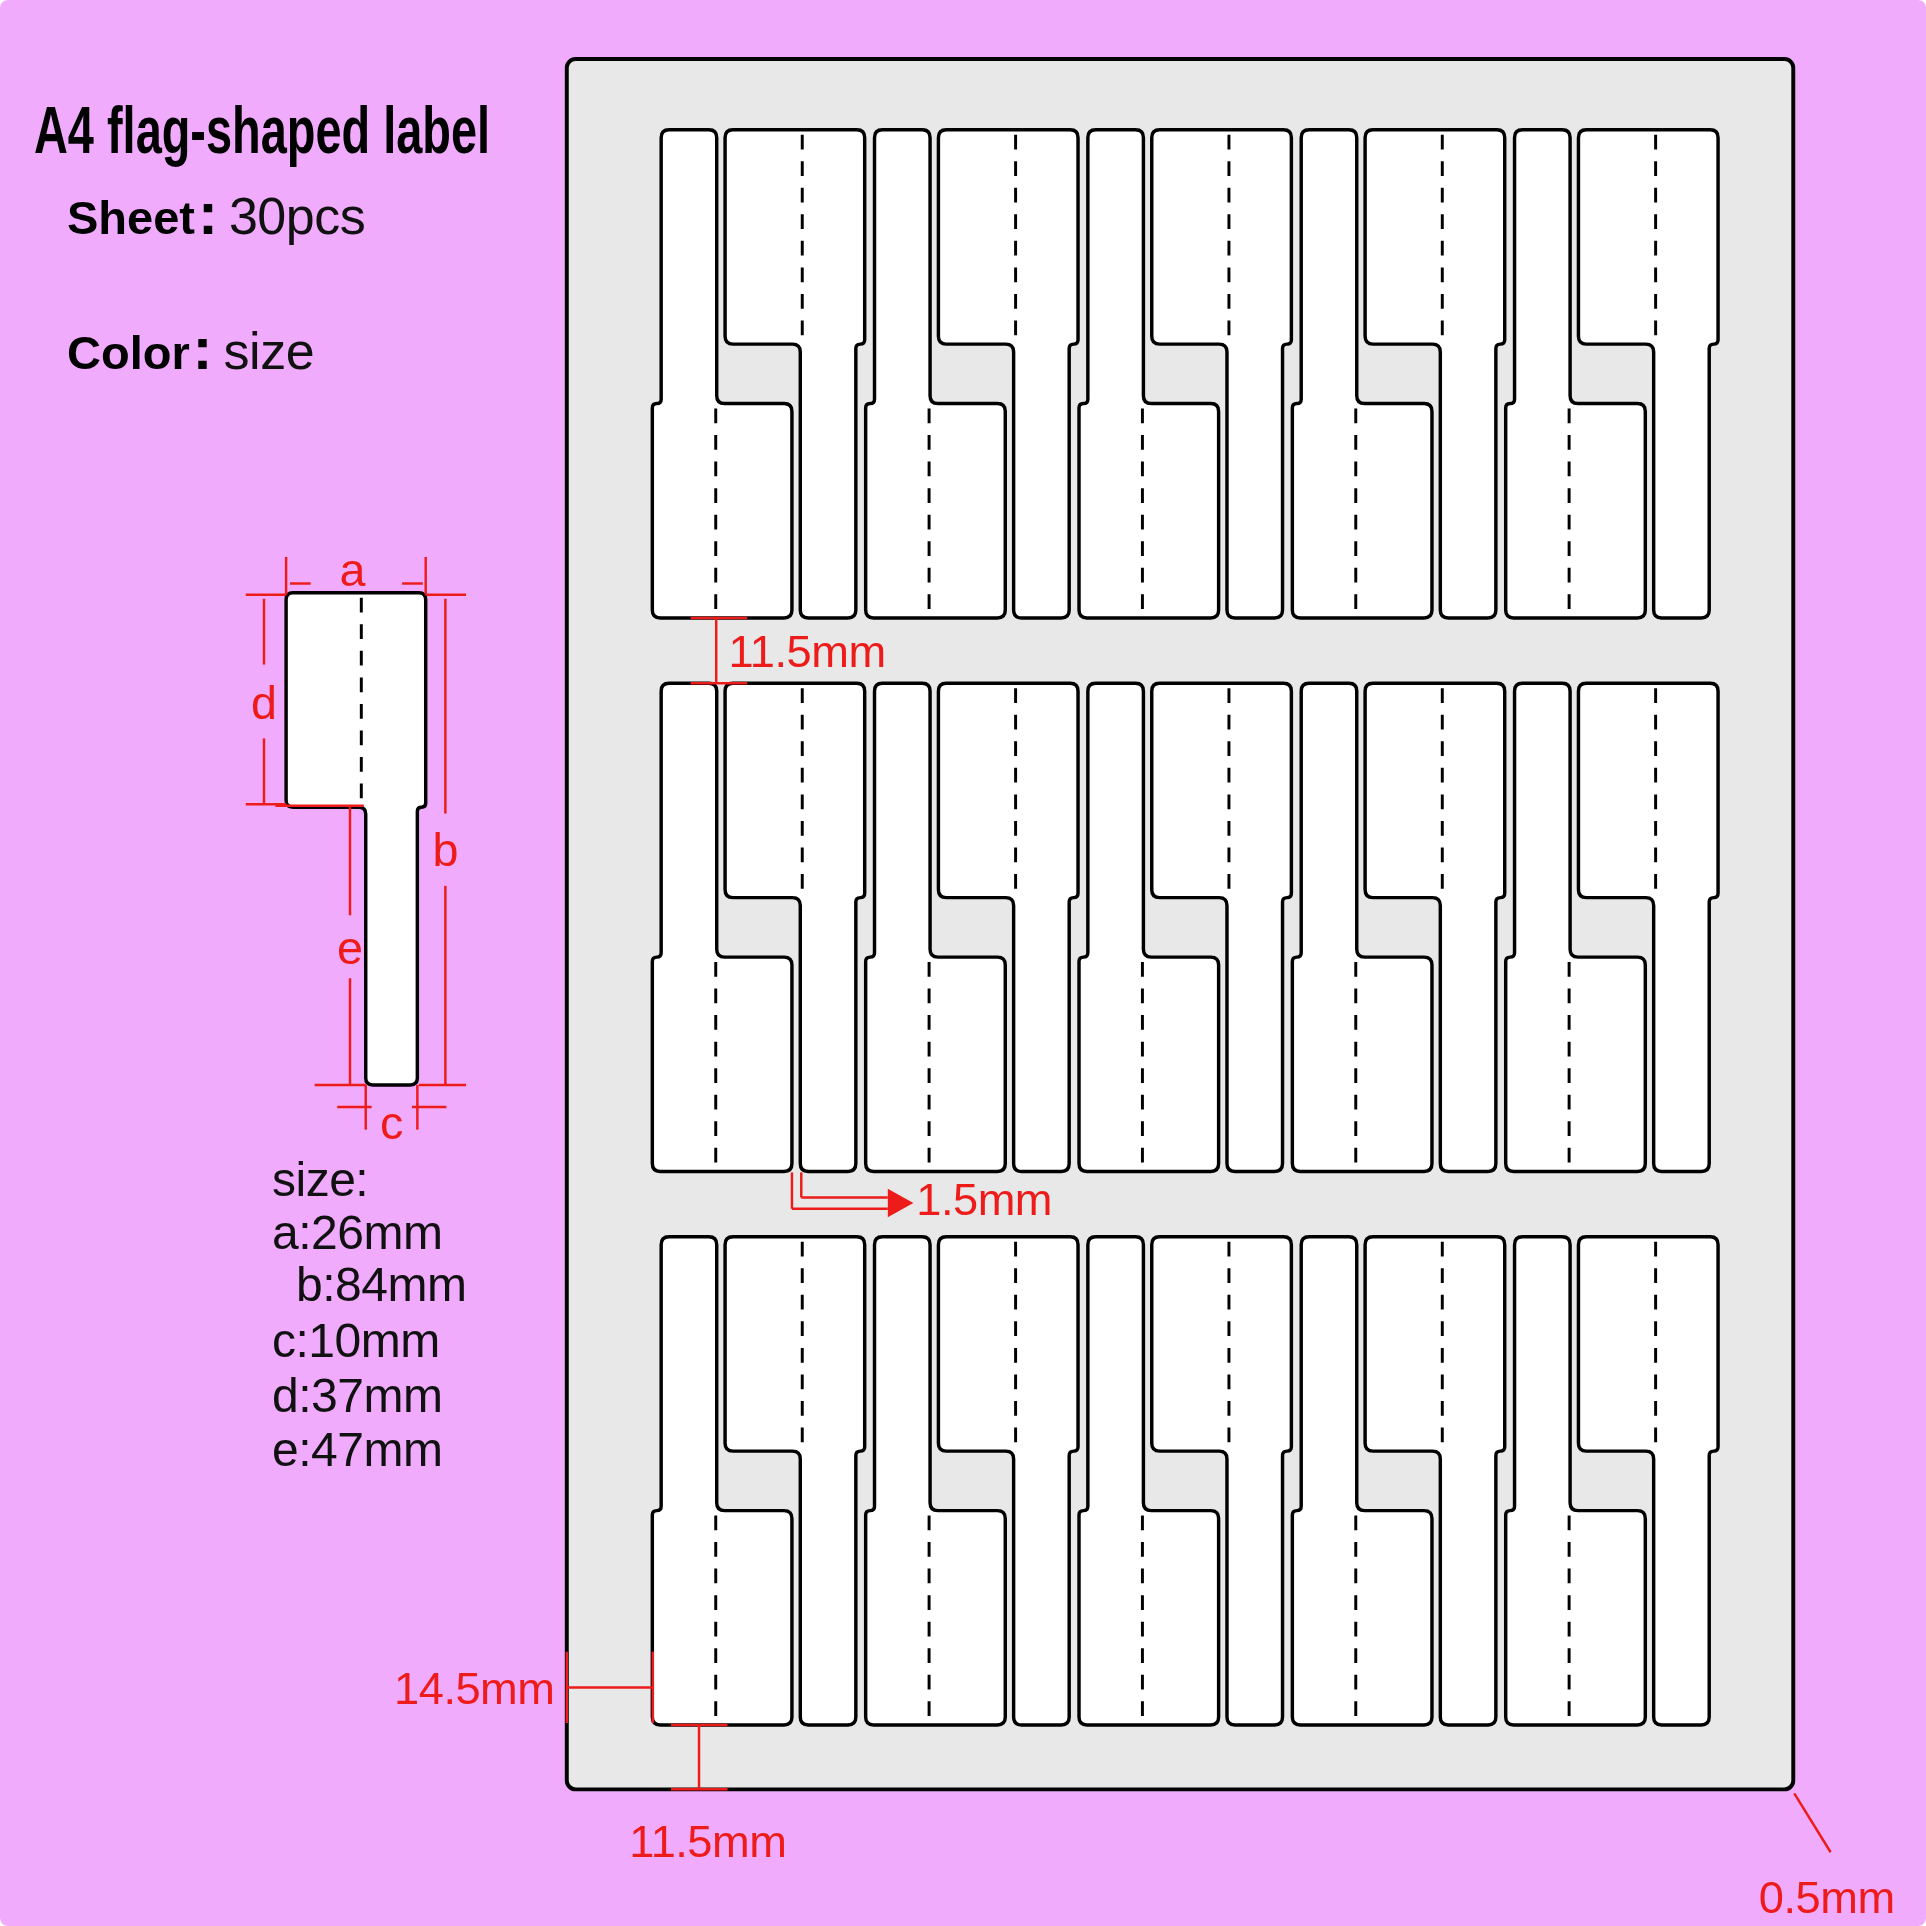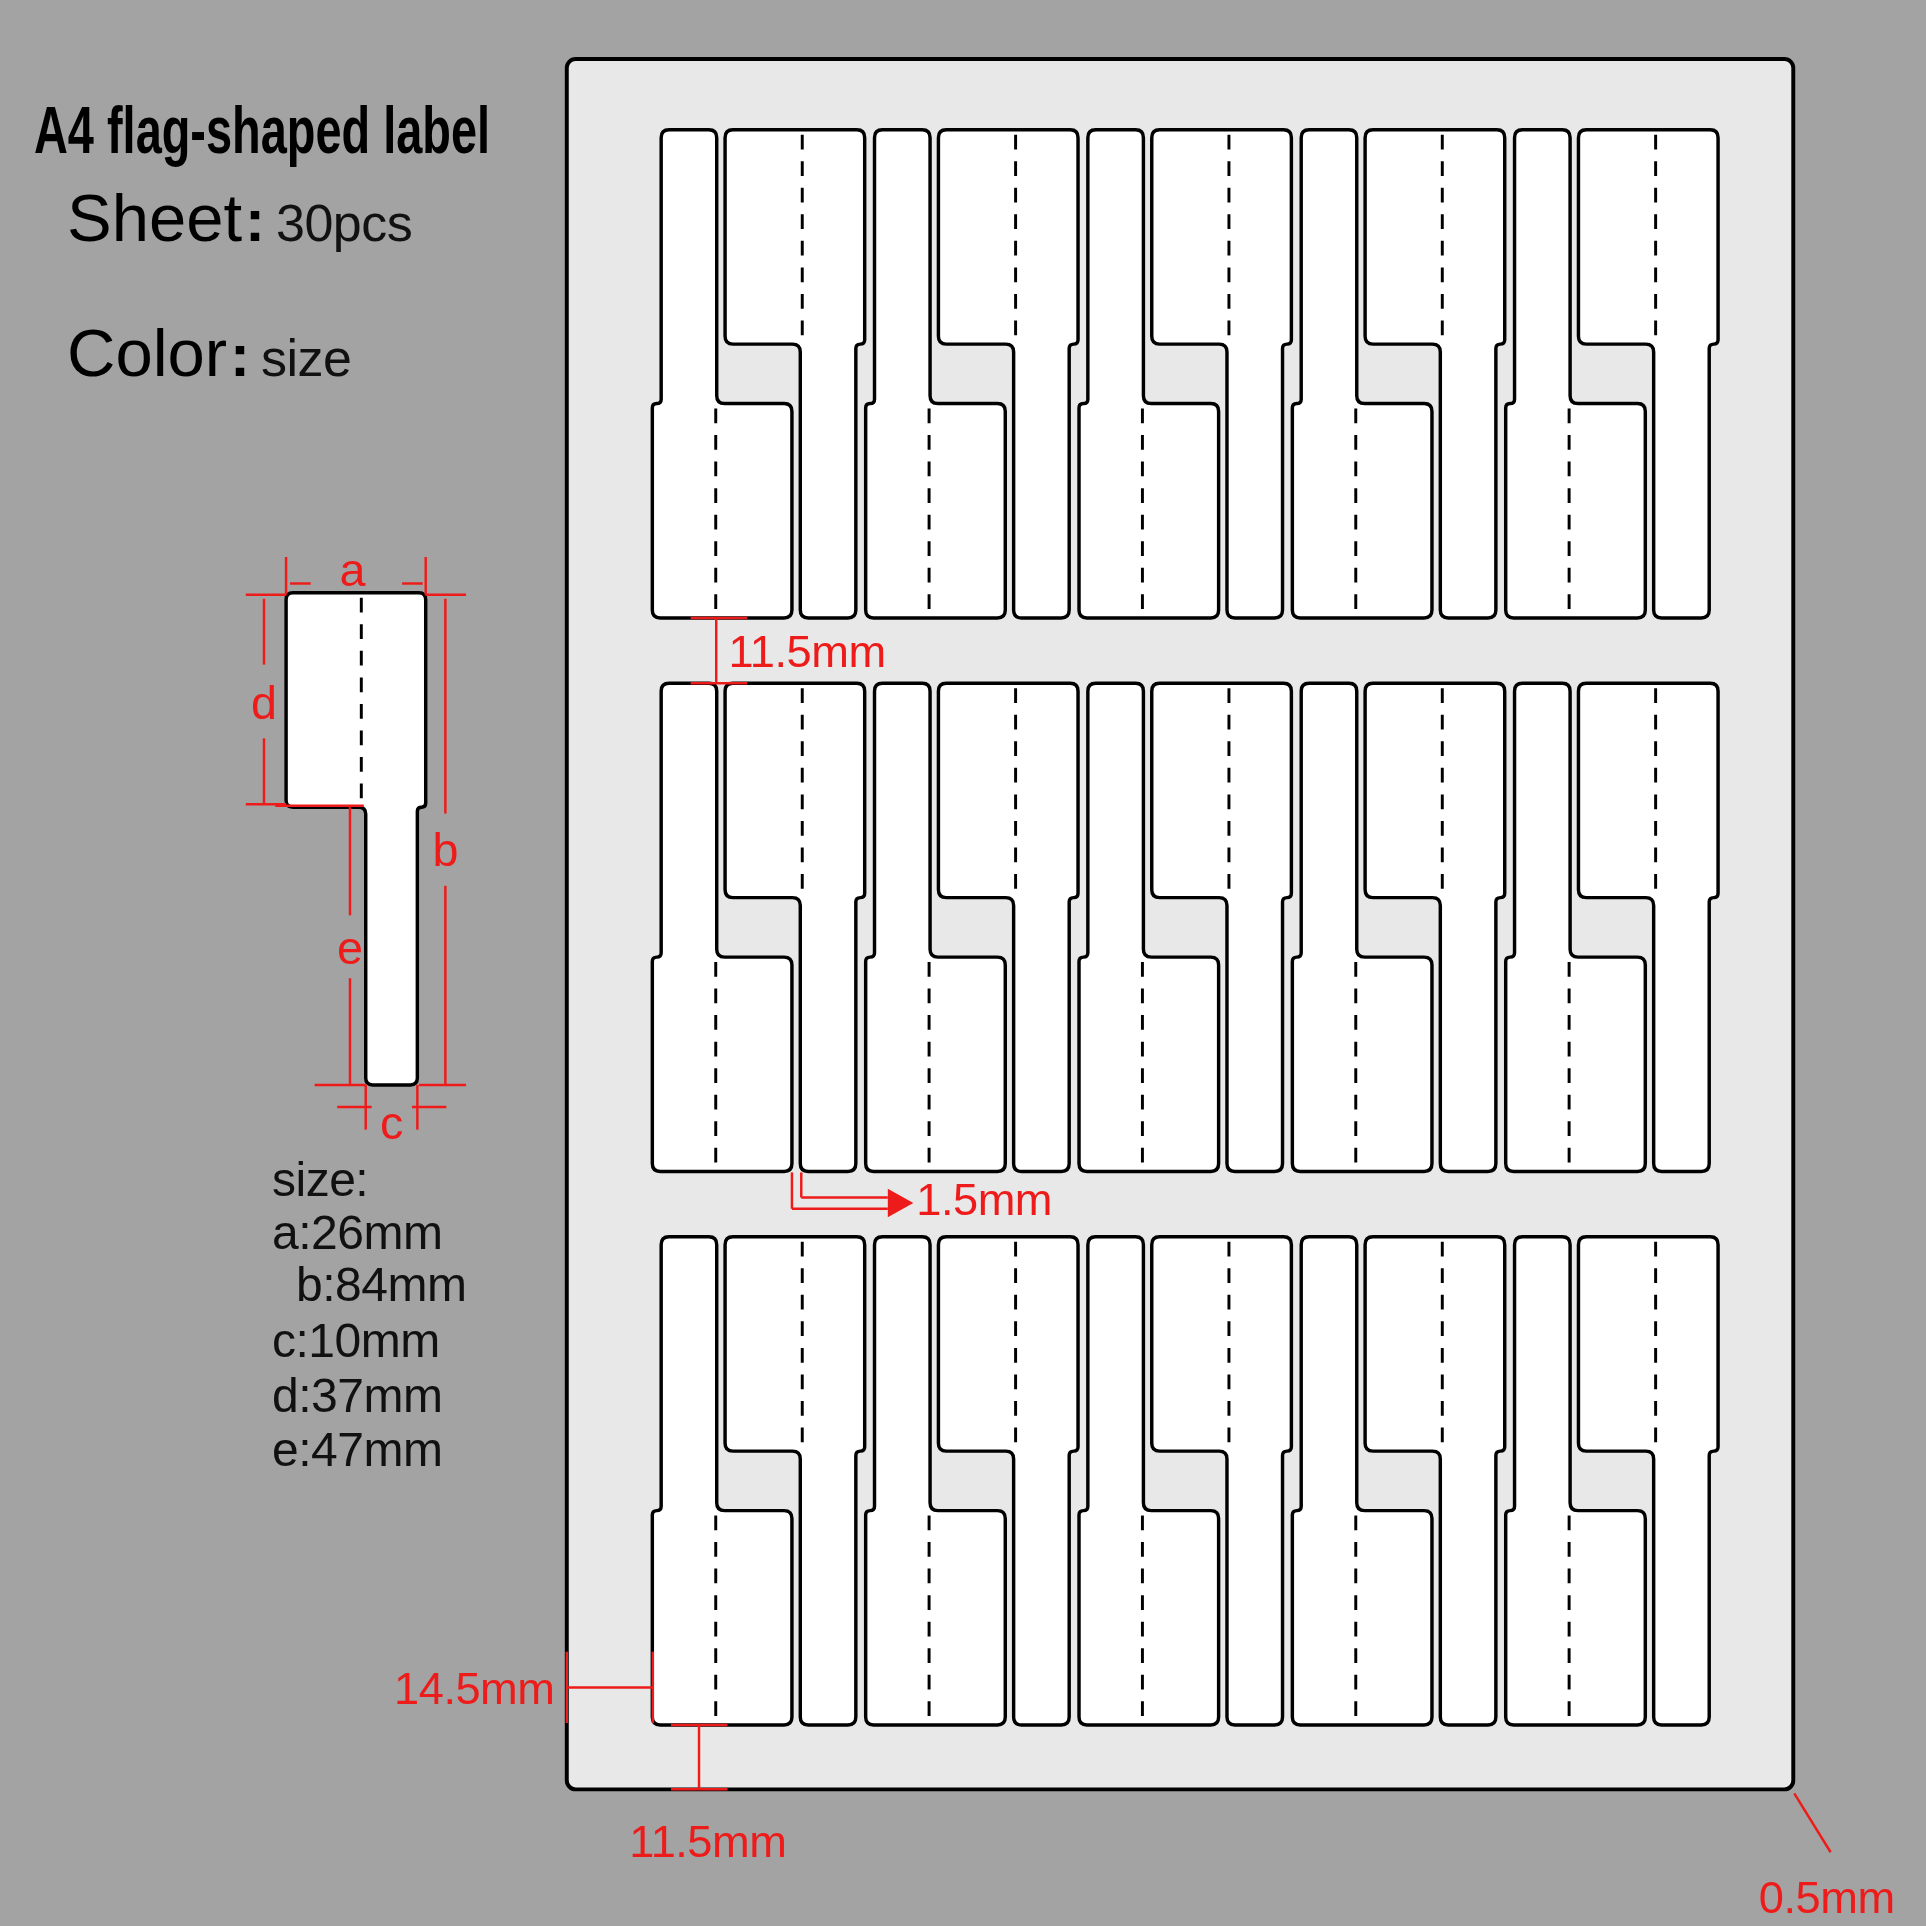"A4 flag-shaped label" #canvas { background: #a3a3a3 -> #f0abfc; border-radius: none -> 8px }
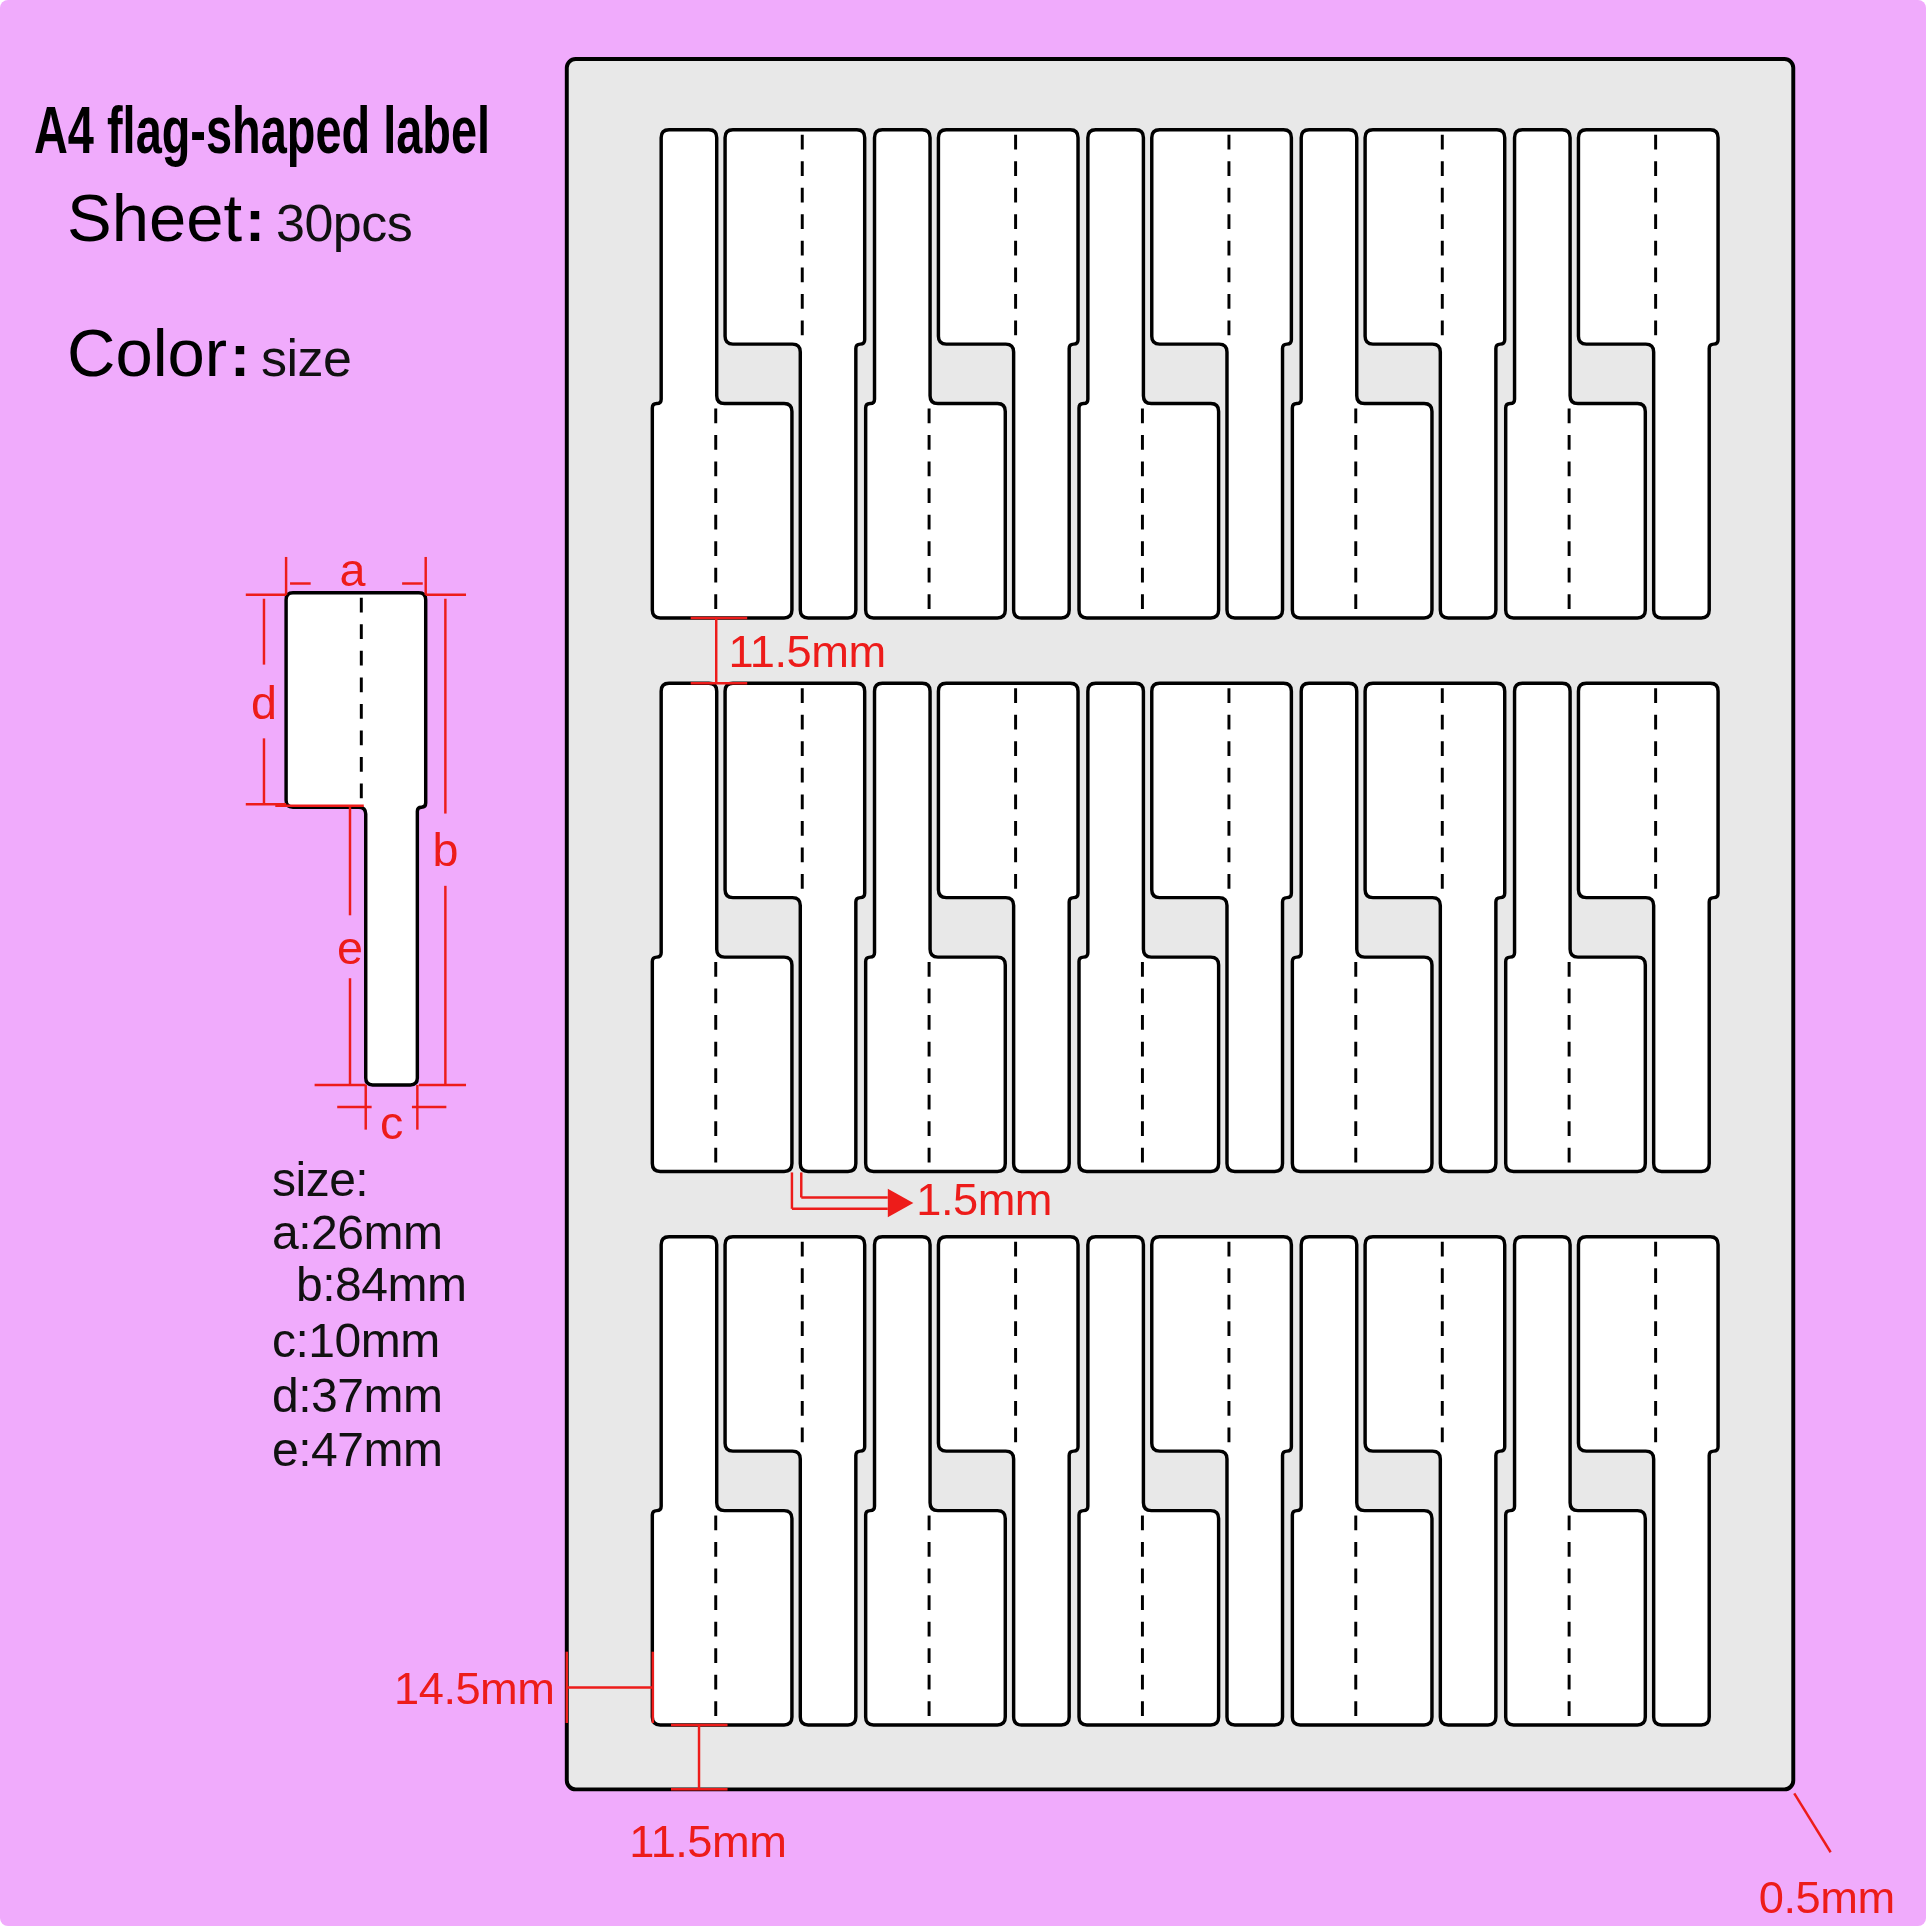"Sheet" .spec-label { font-size: 67px -> 47px; font-weight: normal -> bold }
